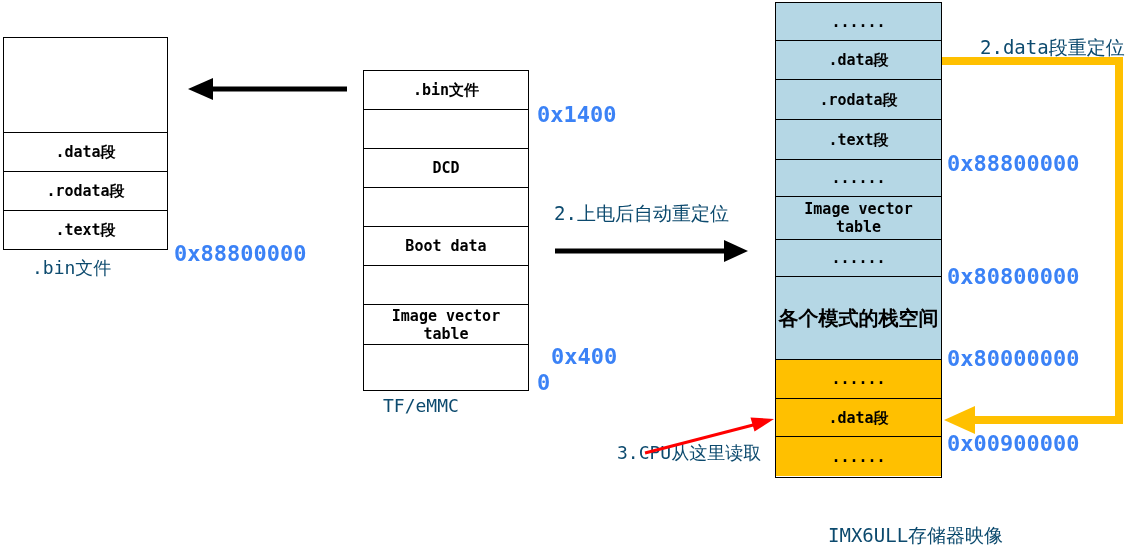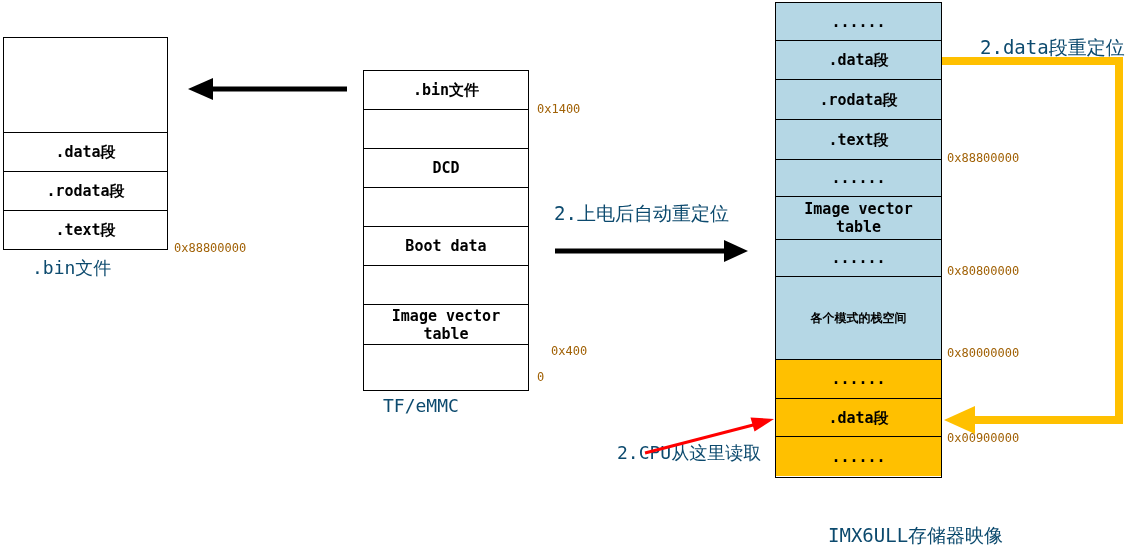"0x1400" .addr { color: #a16207 -> #3b82f6; font-size: 12px -> 22px; font-weight: normal -> bold }
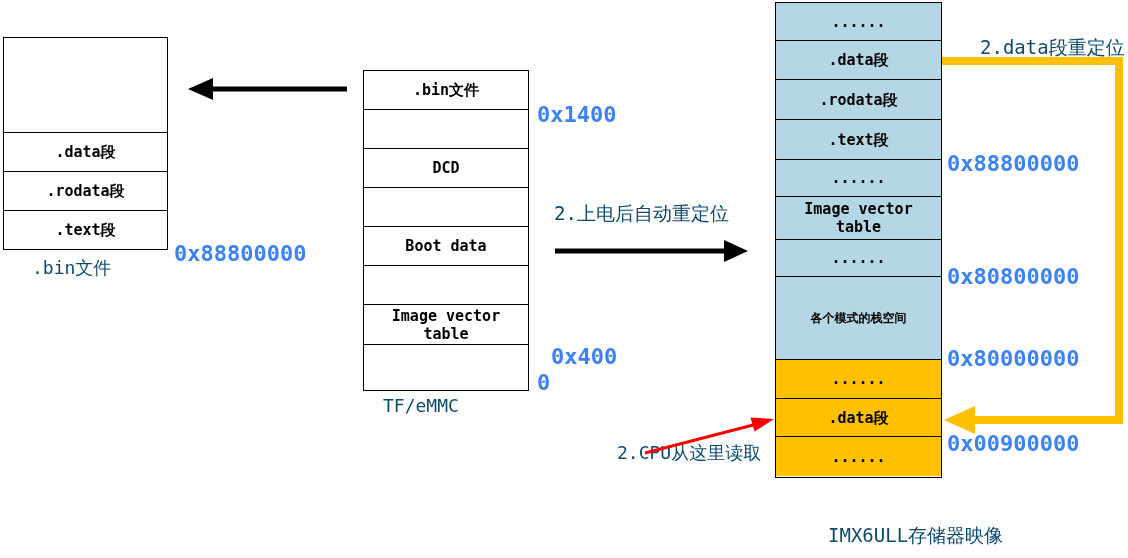"各个模式的栈空间" div.mrow { font-size: 12px -> 20px }
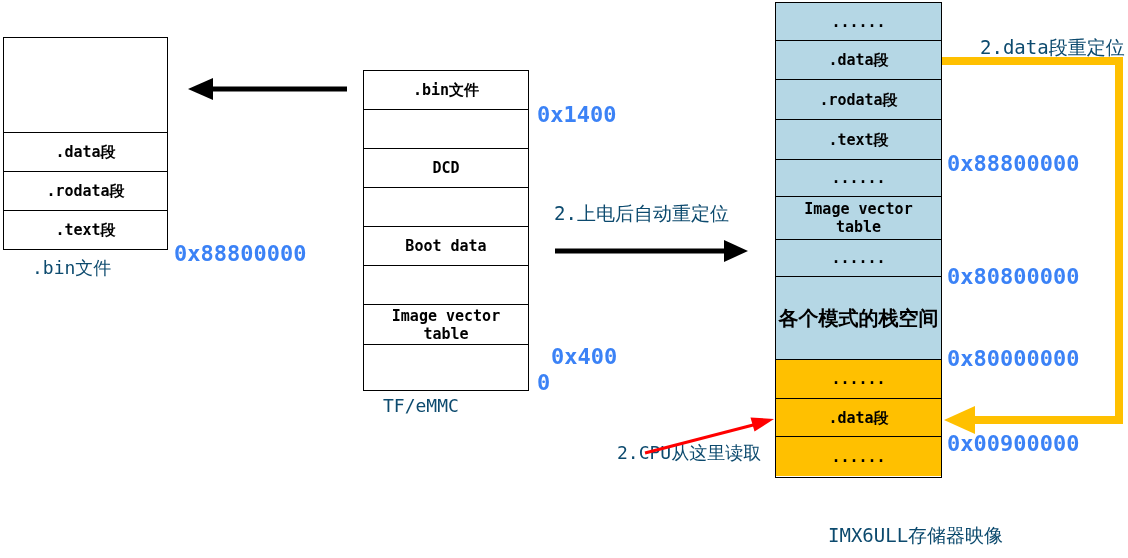"2.CPU从这里读取" div { text: 2.CPU -> 3.CPU }
